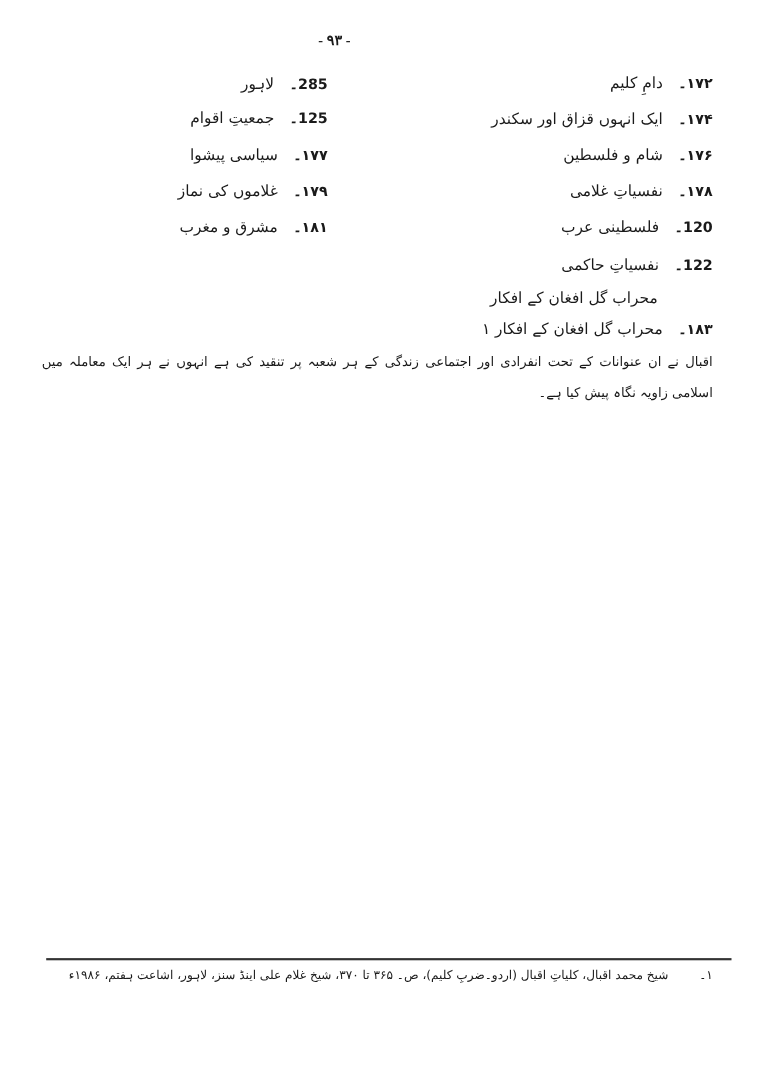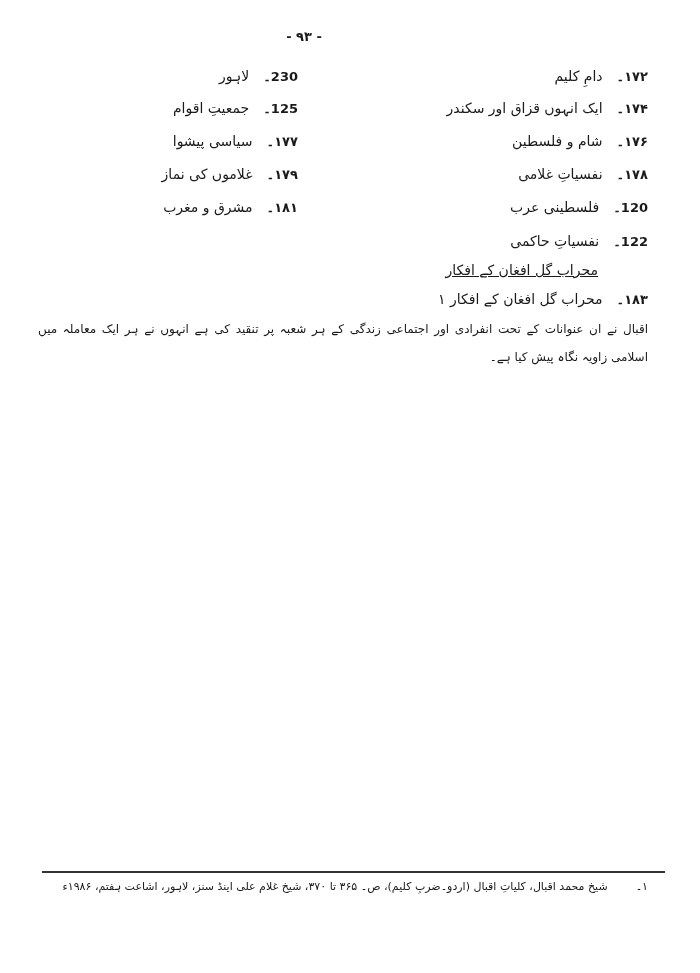"- ۹۳ -" .page-number { font-family: none -> Liberation Serif, serif }
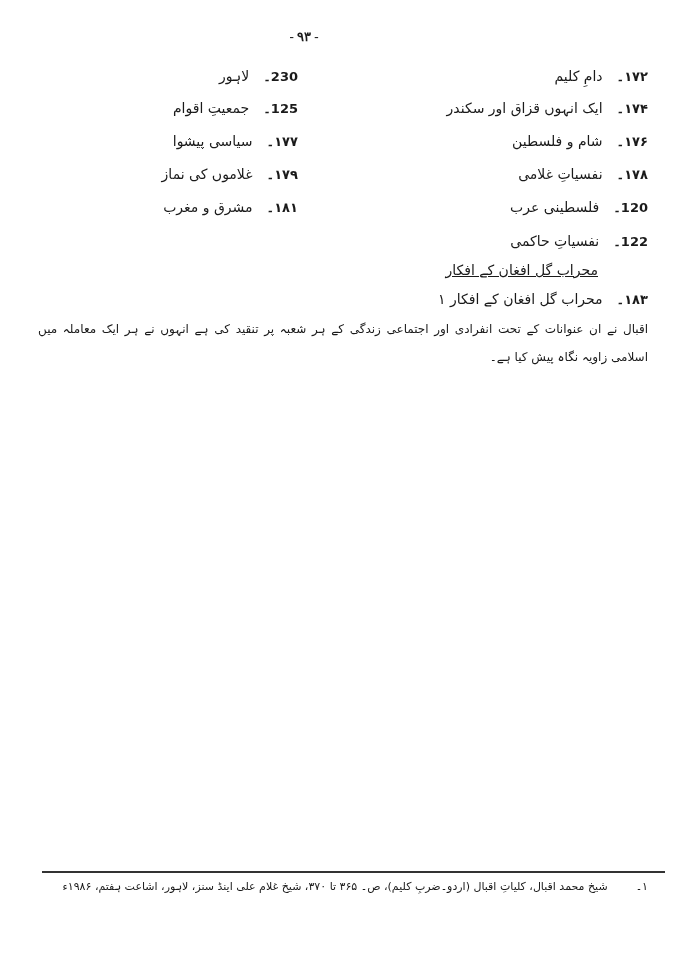"230۔" span.num { text: 230 -> 285 }
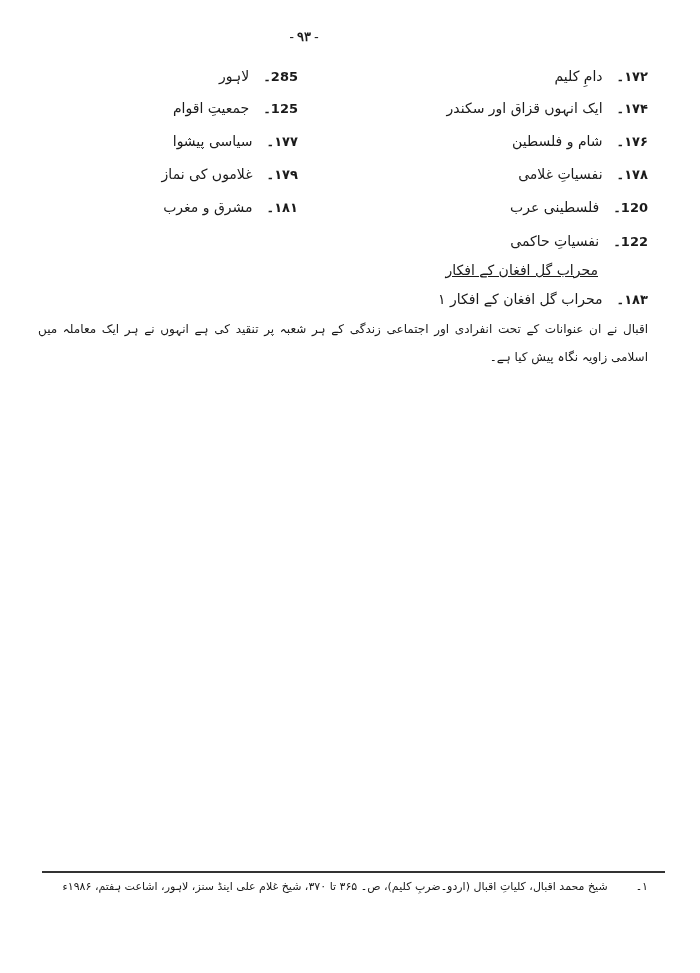"محراب گل افغان کے افکار" .sub-line { text-decoration: underline -> none }
